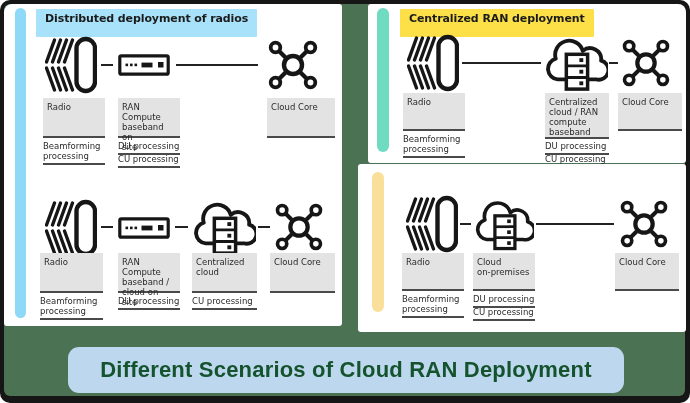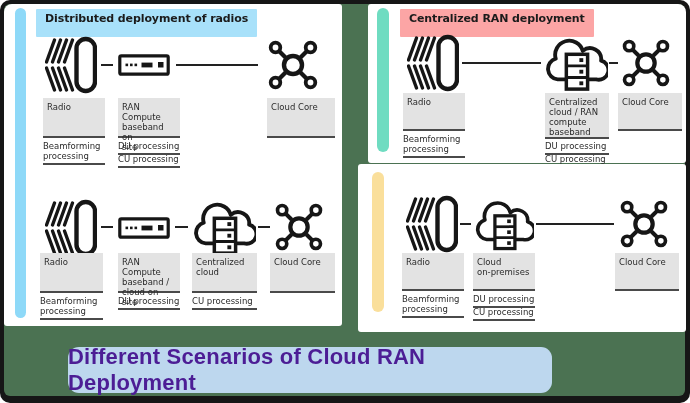"Centralized RAN deployment" #chip-centralized { background: #fca5a5 -> #fde047 }
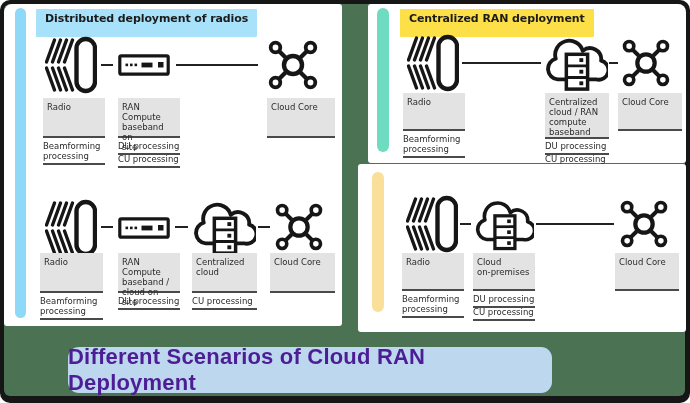"Different Scenarios of Cloud RAN" #banner { color: #4c1d95 -> #14532d; width: 484px -> 556px }
